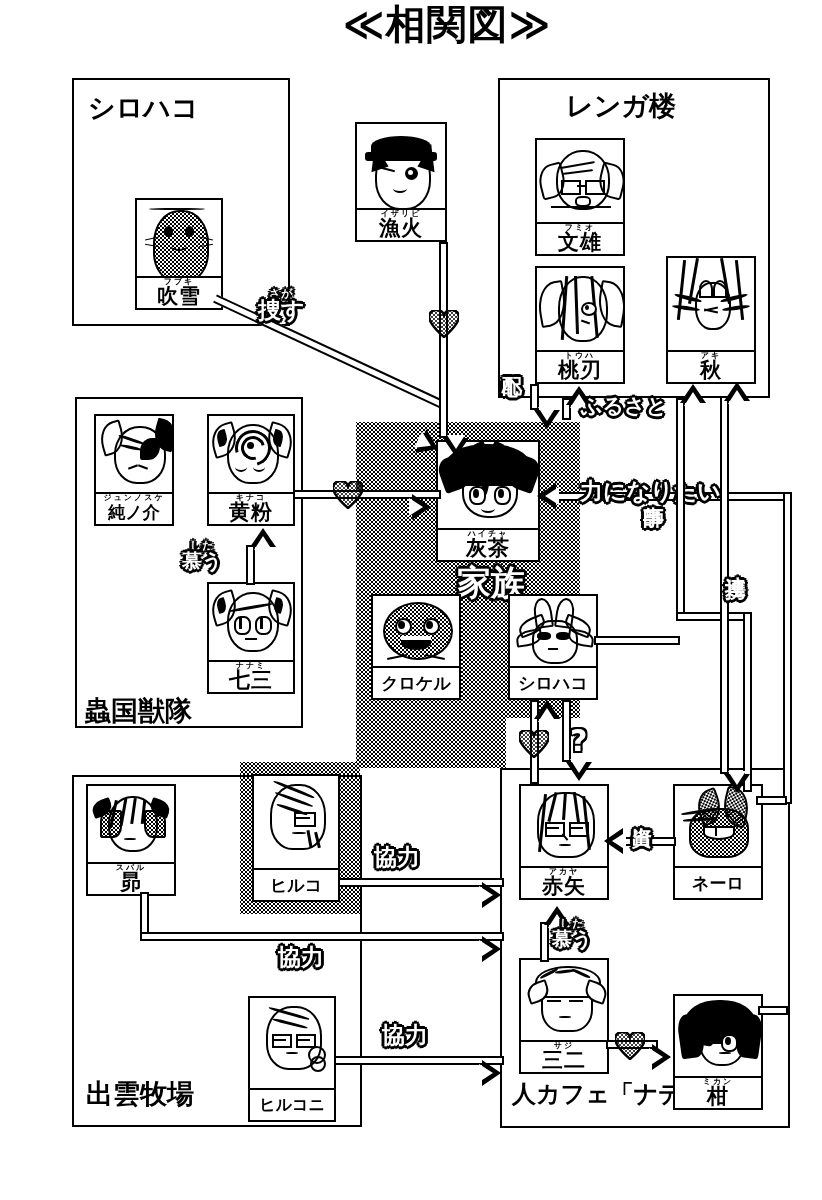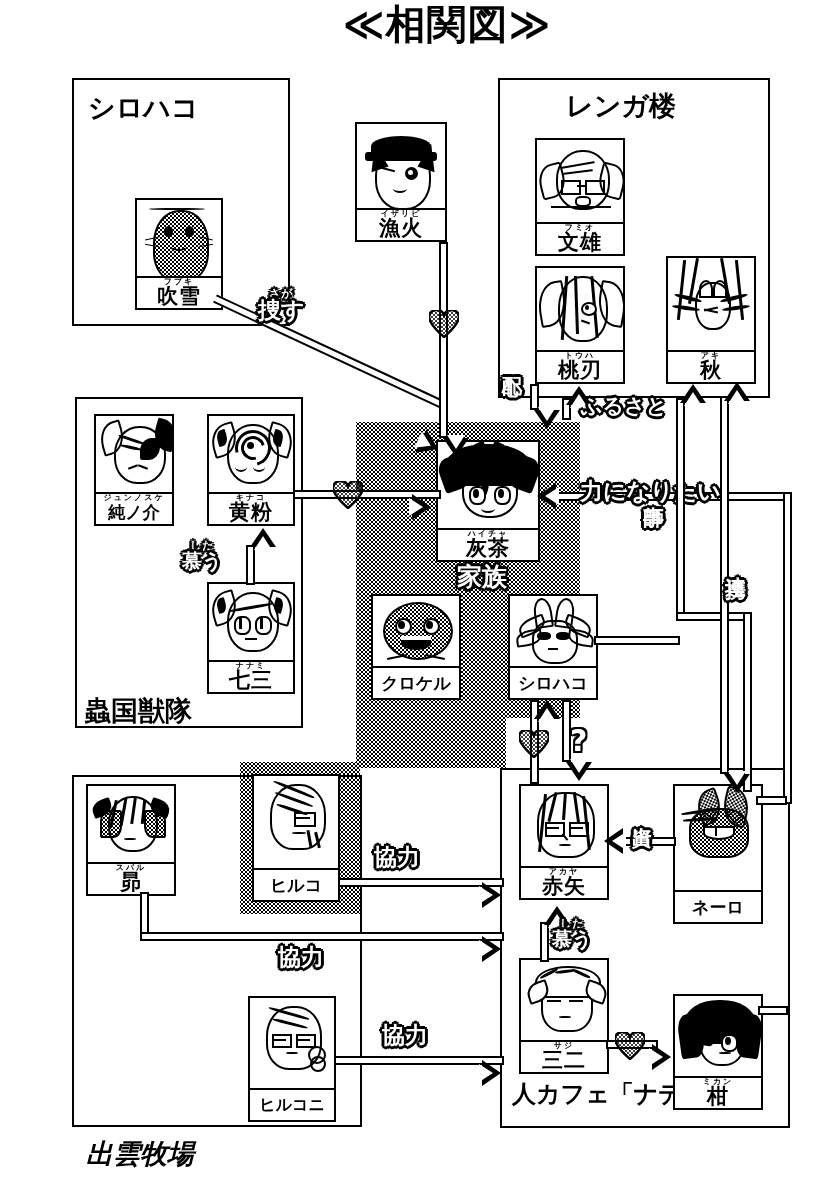"家族" .famlabel { font-size: 25px -> 34px }
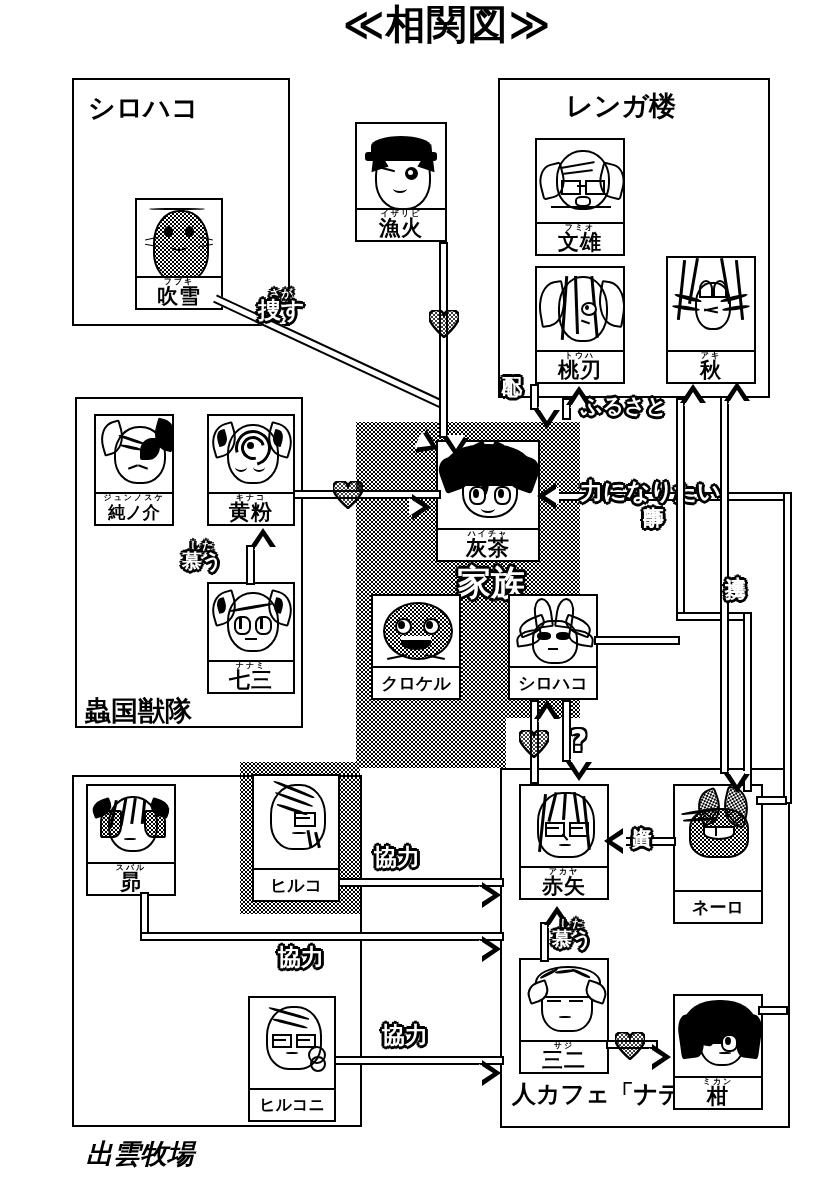"ネーロ" div.card { height: 140px -> 116px }
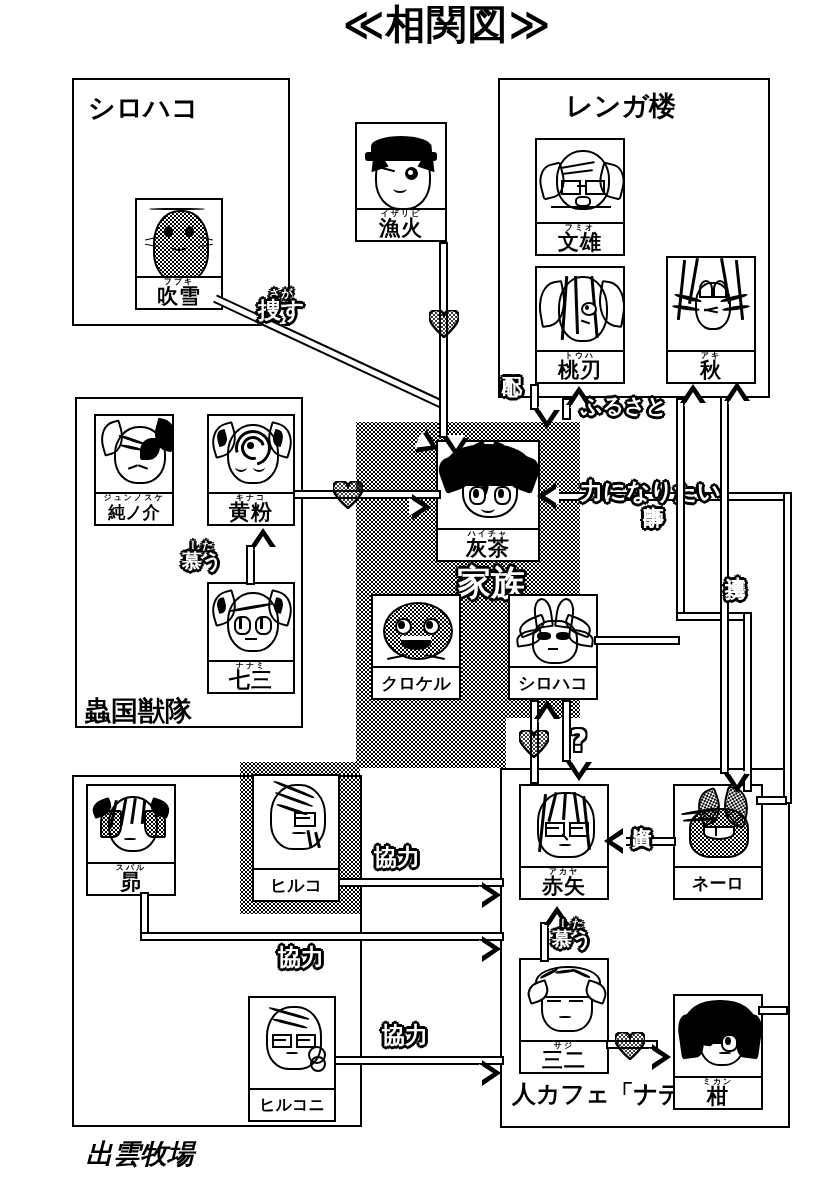"出雲牧場" div.group-label { font-style: italic -> none; top: 1140px -> 1080px }
